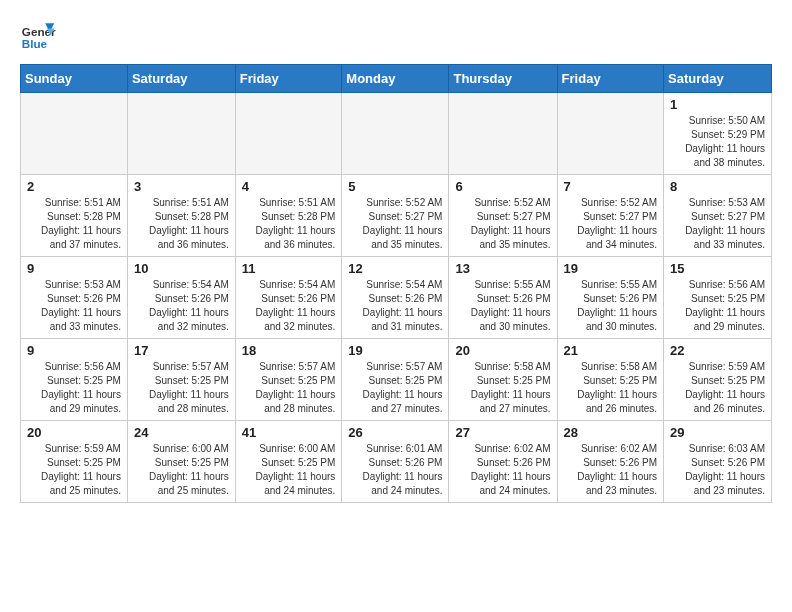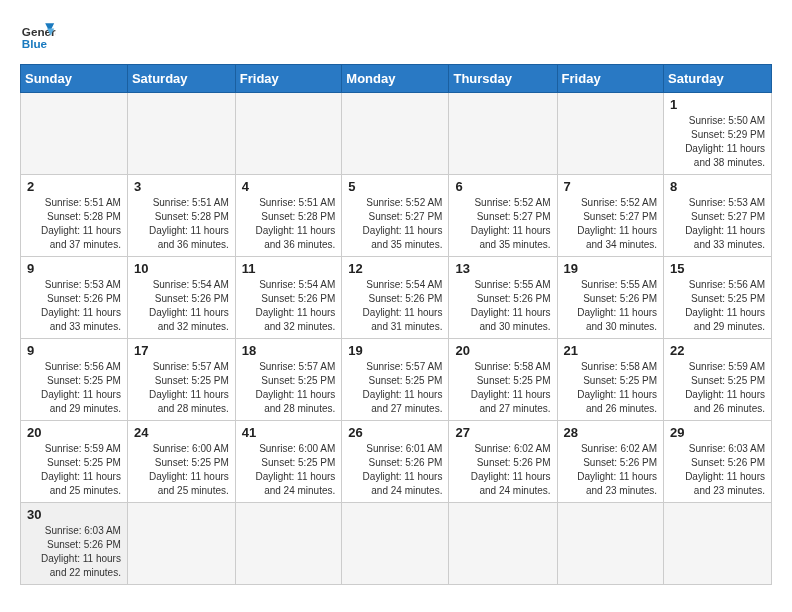"30" tr.last-row { html: <tr> <td> <span>30</span> <div>Sunrise: 6:03 AM<br>Sunset: 5:26 PM<br>Daylight: 11 hours and 22 minutes.</div> </td> <td></td> <td></td> <td></td> <td></td> <td></td> <td></td> </tr> -> none }
